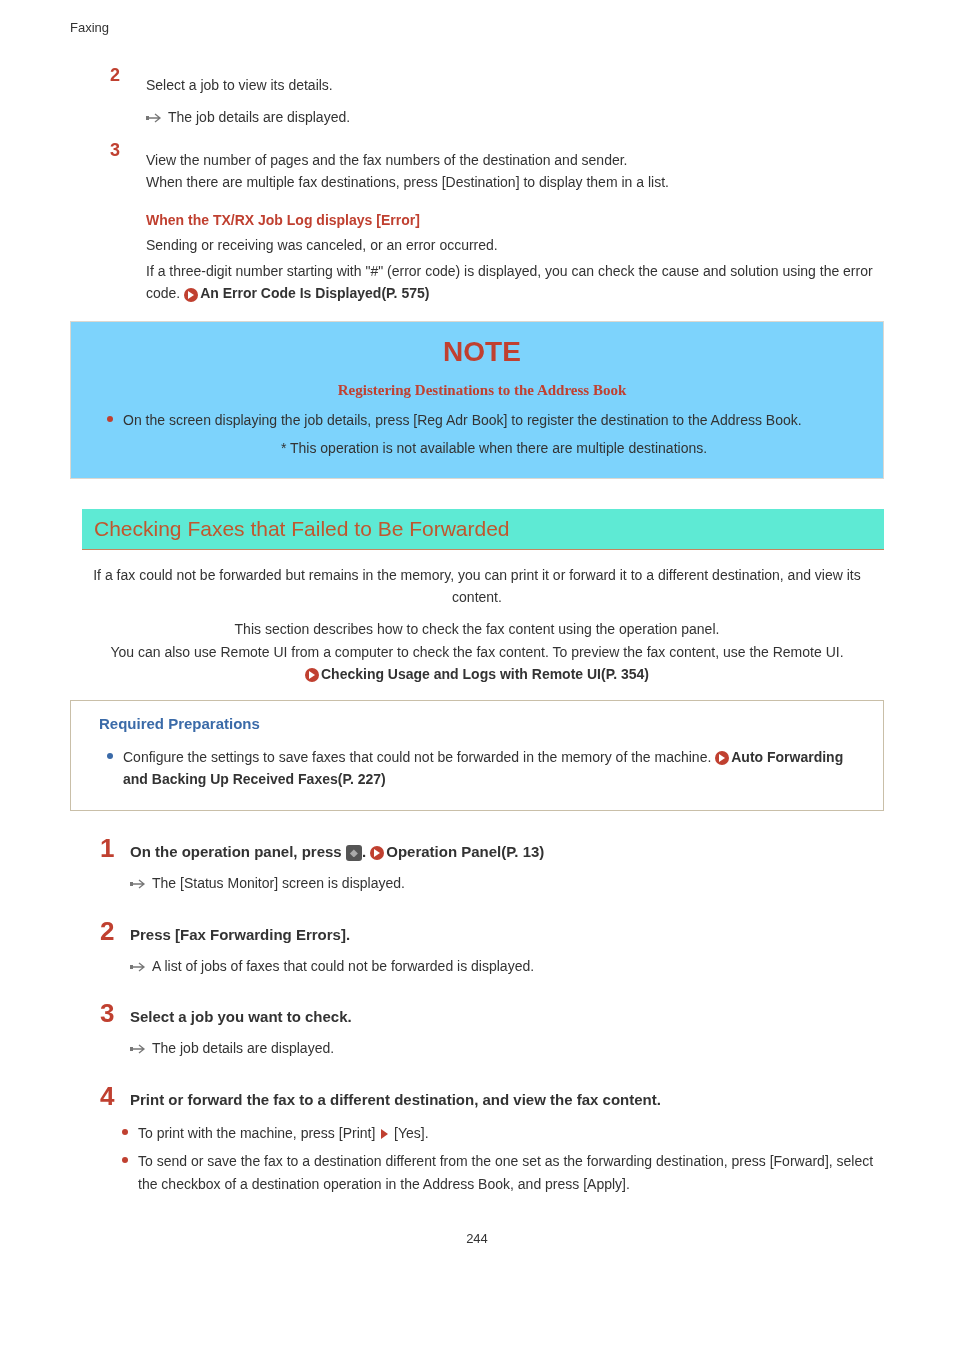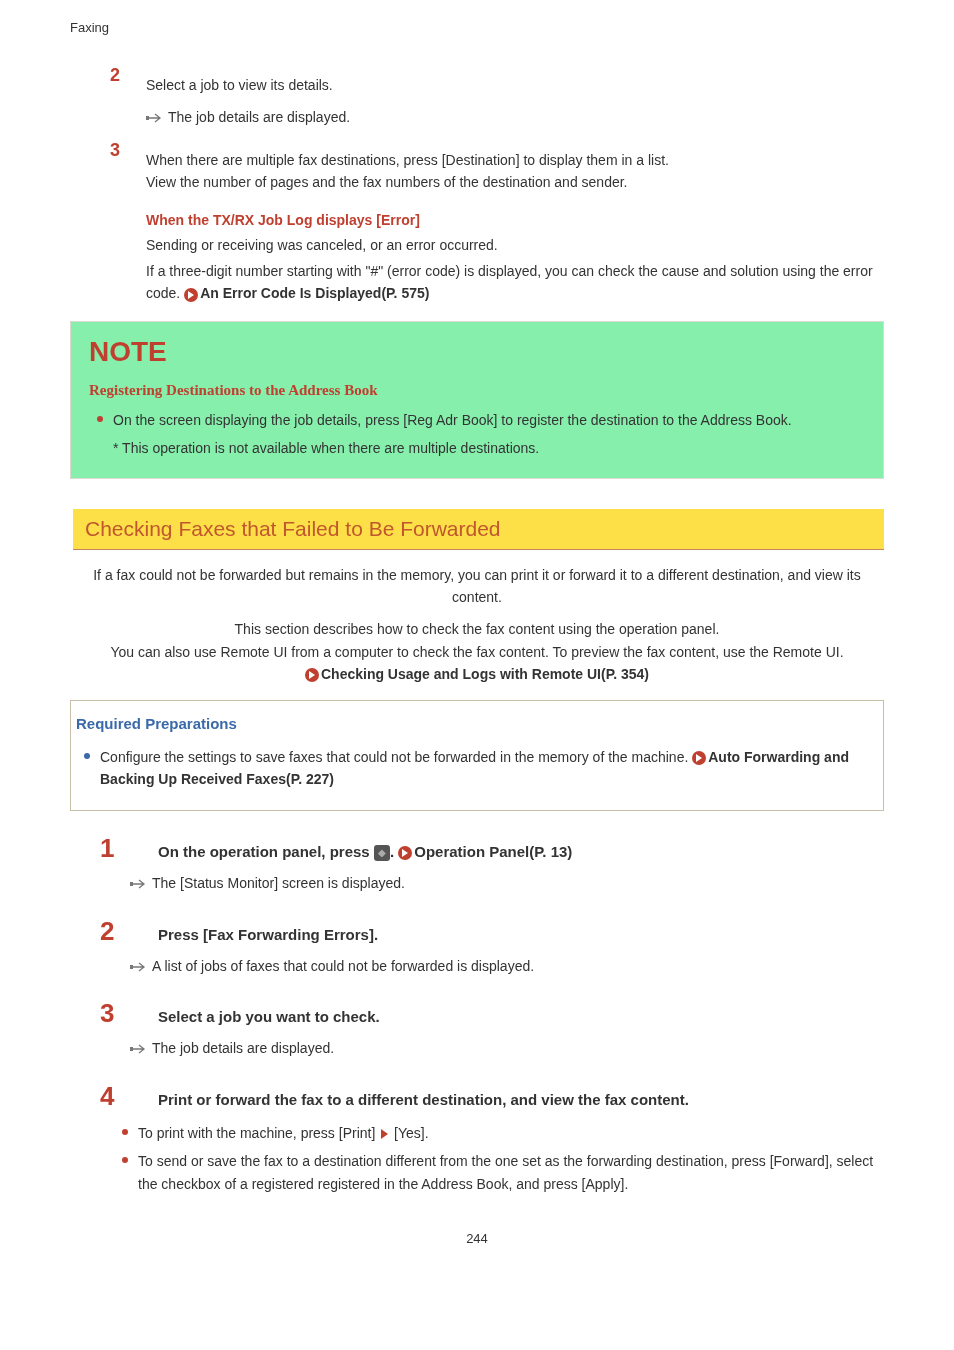"When there are multiple fax" div { order: before "View the number of pages" -> after "View the number of pages" }
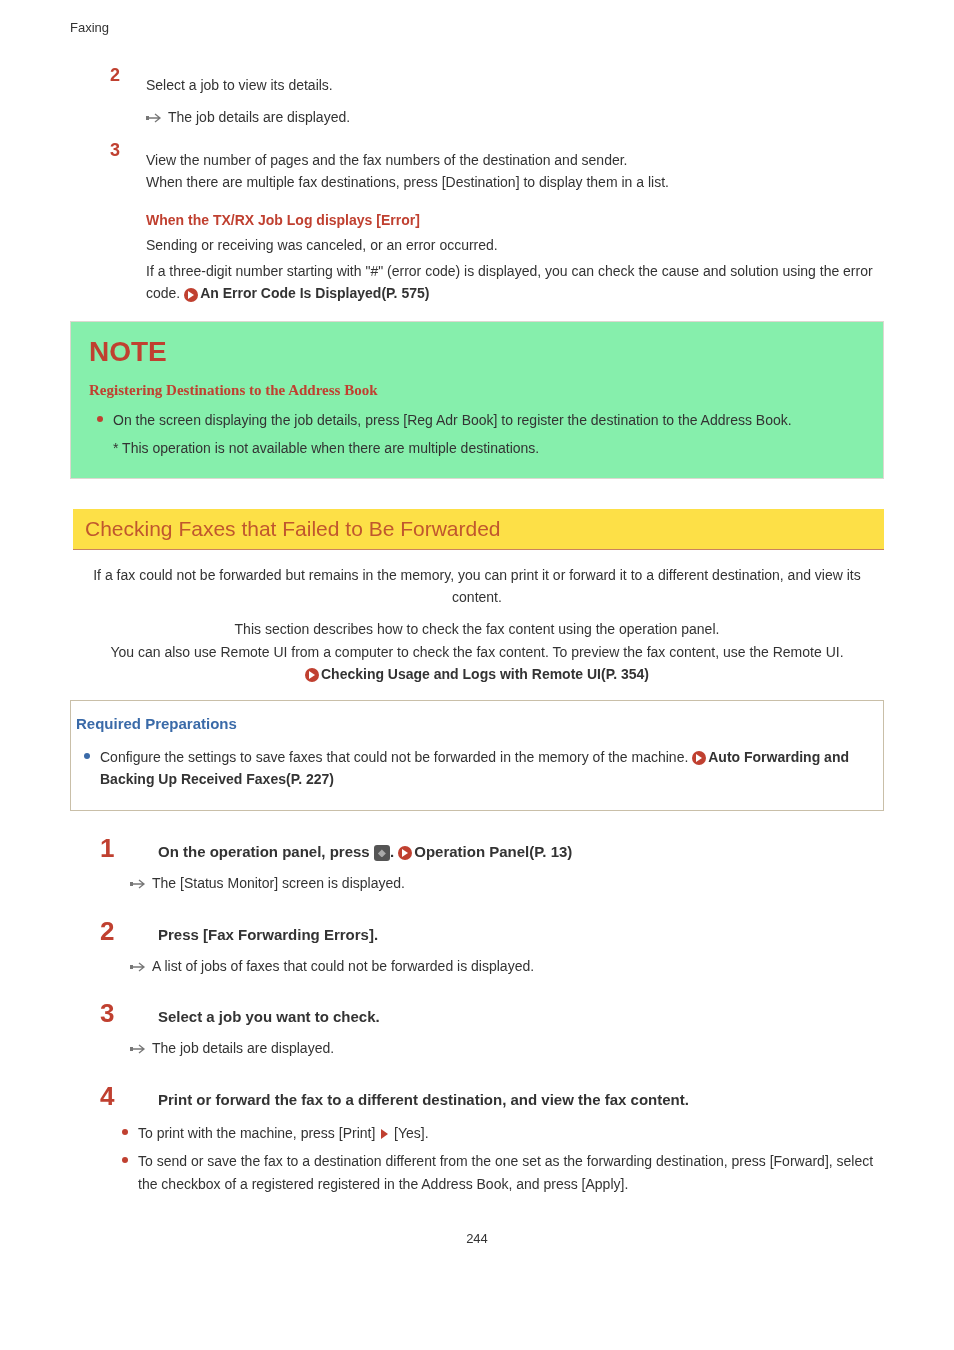"NOTE" .note-box { background: #86efac -> #7dd3fc; padding: 14px 18px 18px 18px -> 14px 18px 18px 28px; text-align: none -> center }
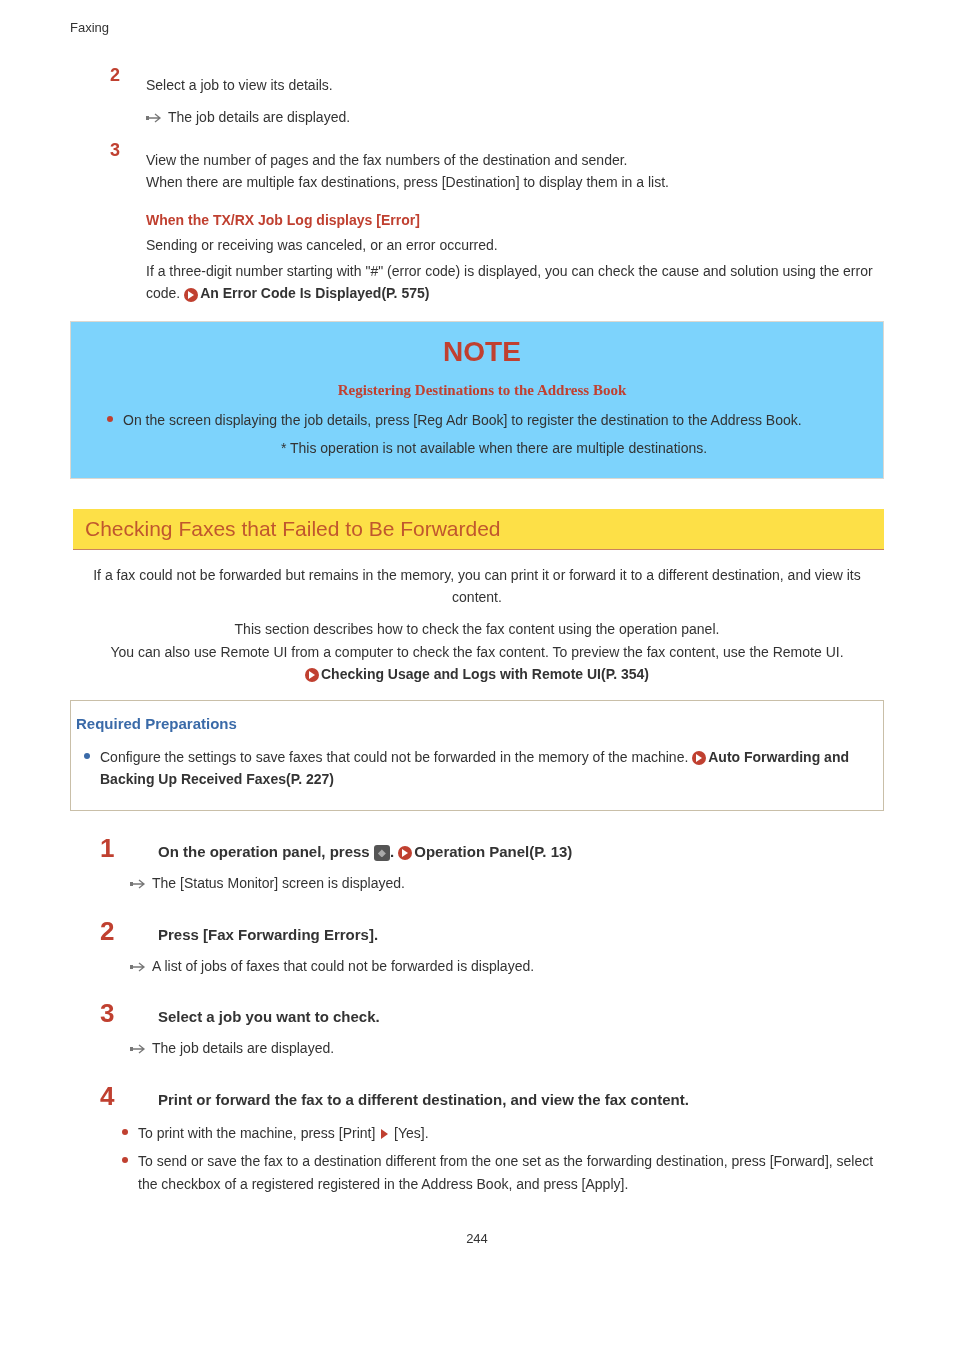"Checking Faxes that Failed to" .section-title { background: #fde047 -> #5eead4; margin: 20px 0 14px 3px -> 20px 0 14px 12px }
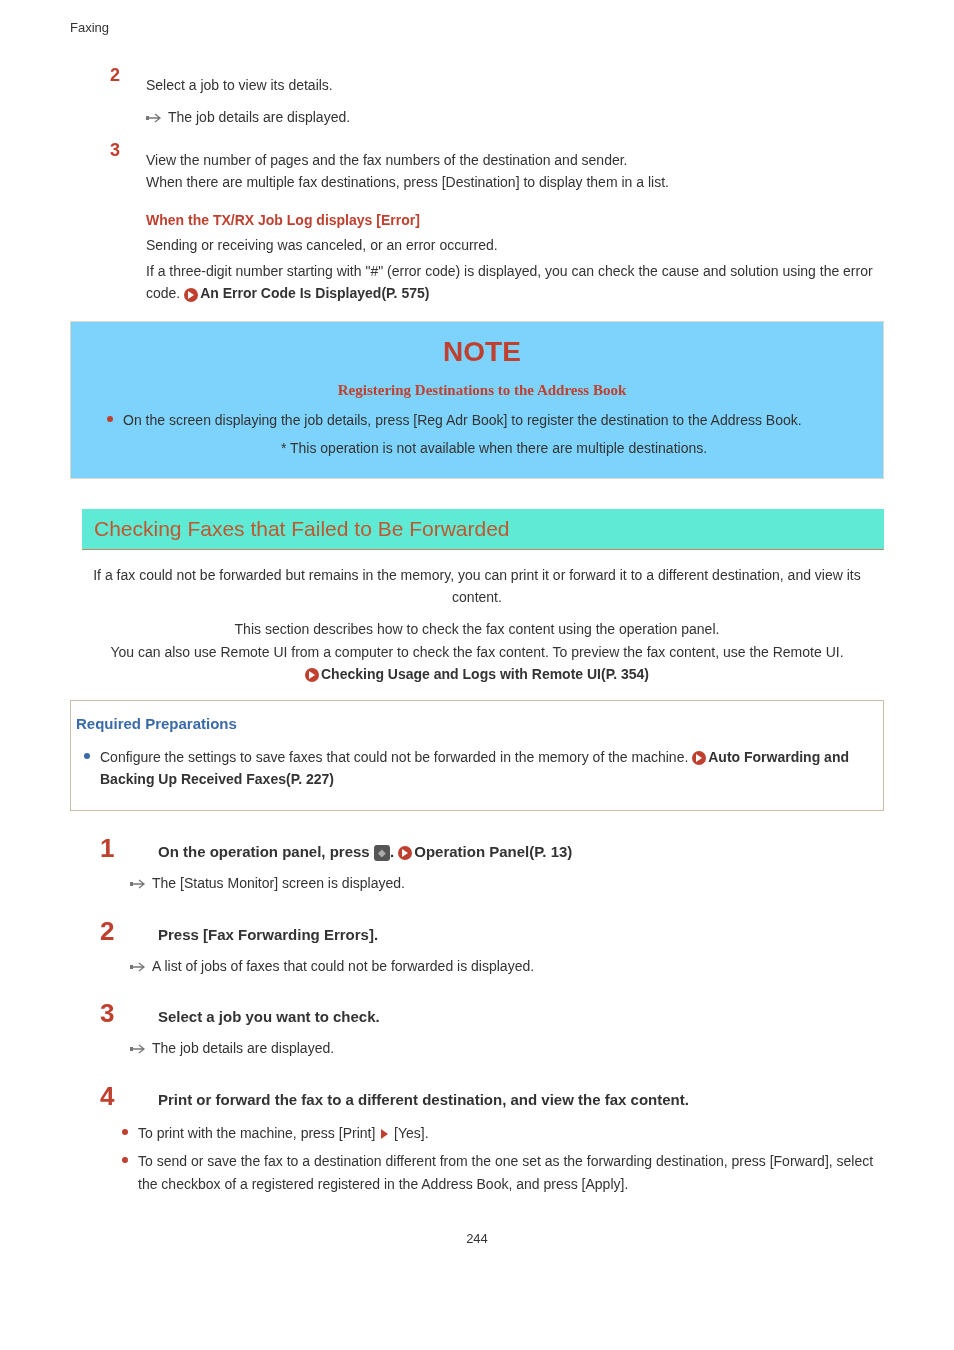"Required Preparations" .prep-box { padding: 14px 18px 14px 5px -> 14px 18px 14px 28px }
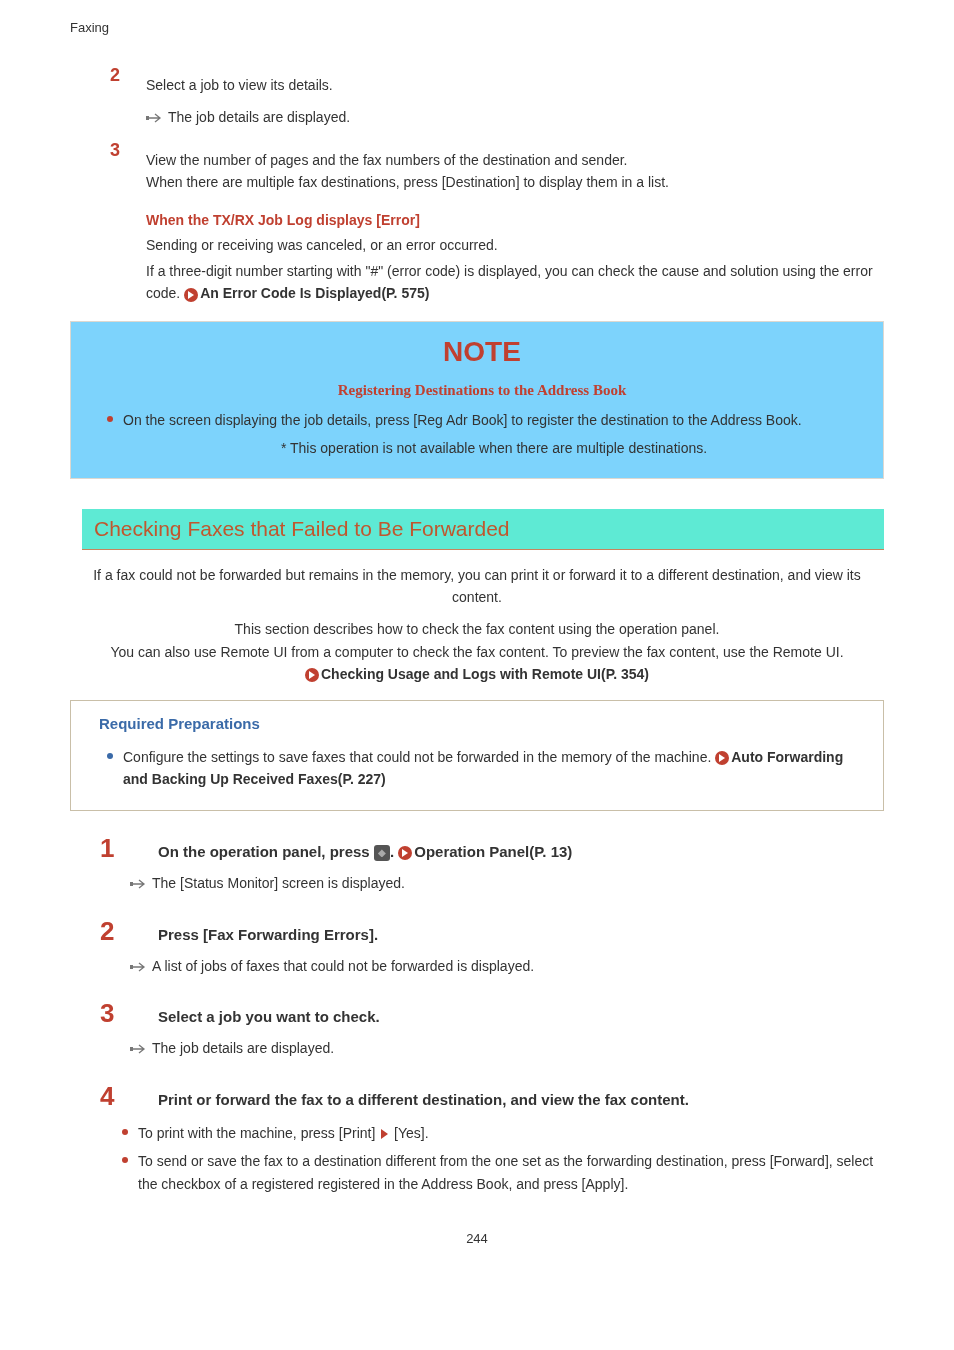"On the operation panel, press" .big-body { margin-left: 28px -> none }
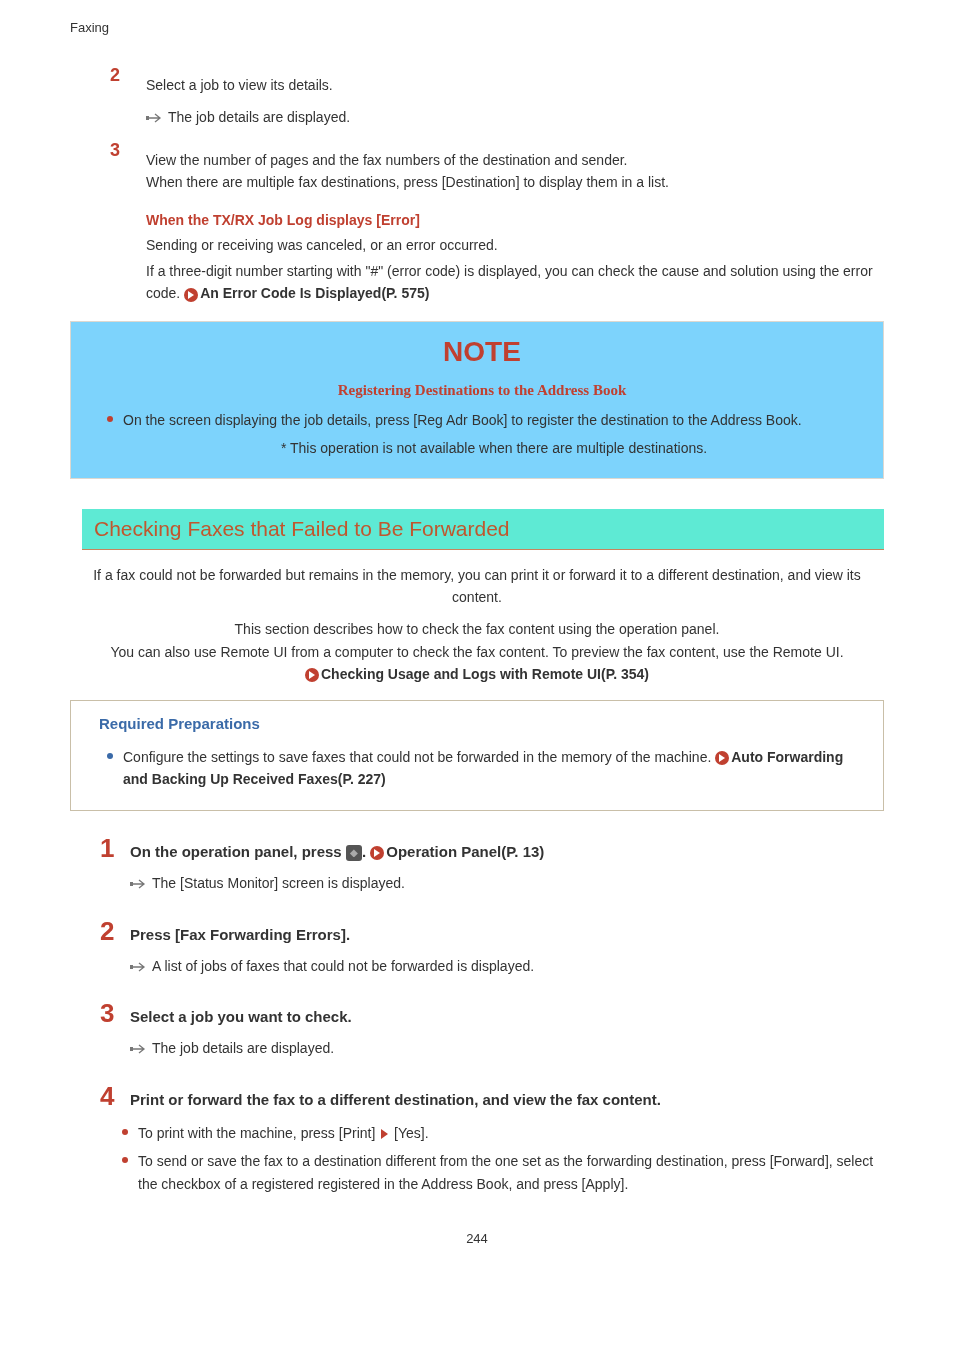"To send or save the" div { text: registered registered -> destination operation }
